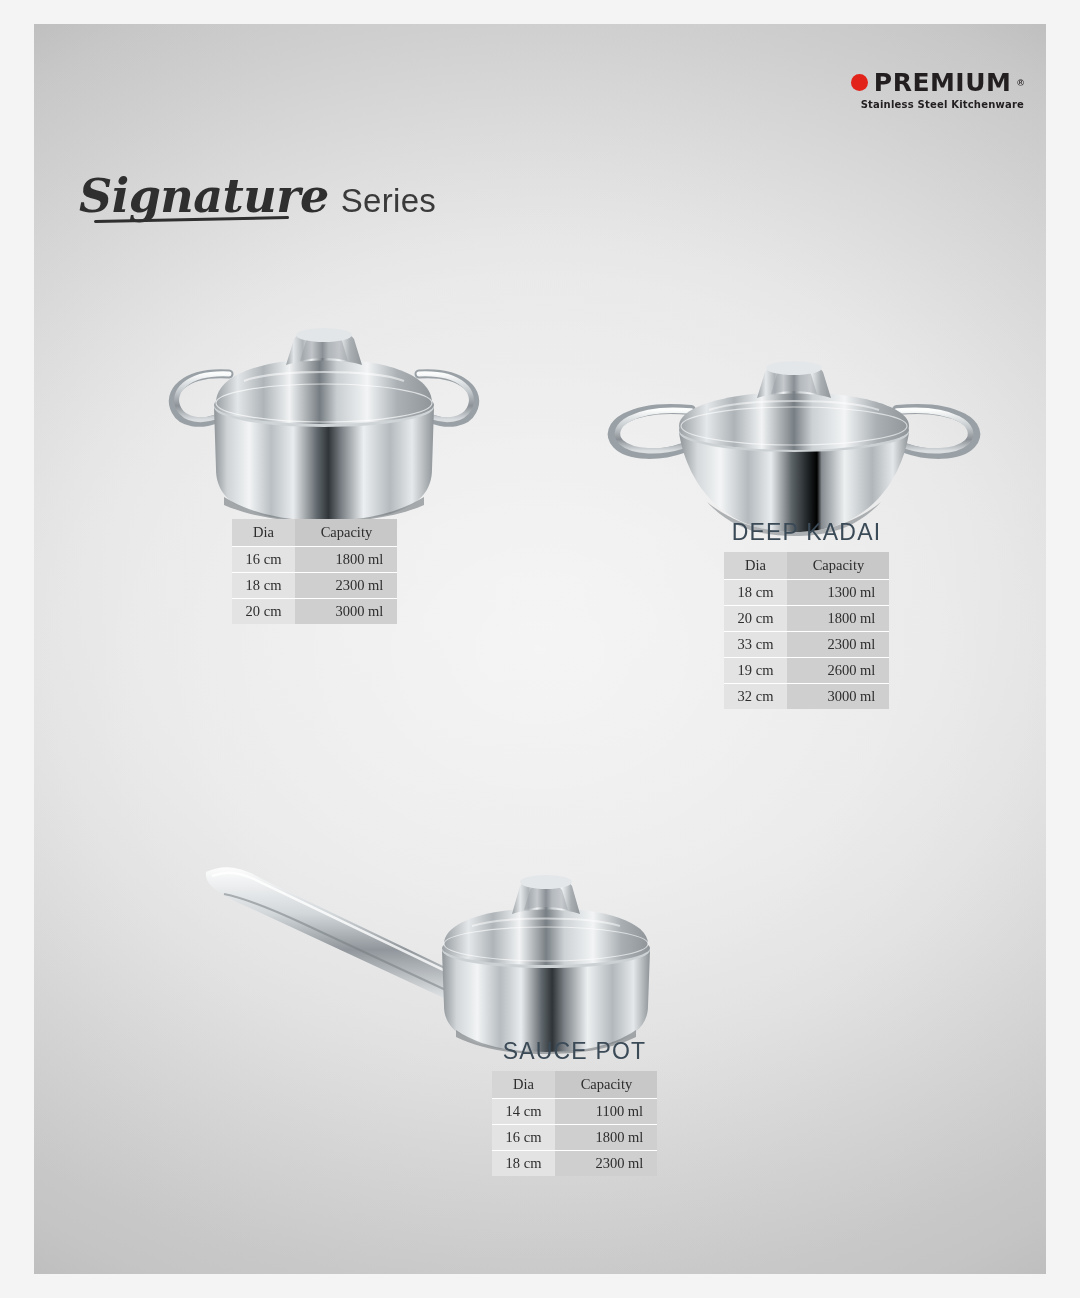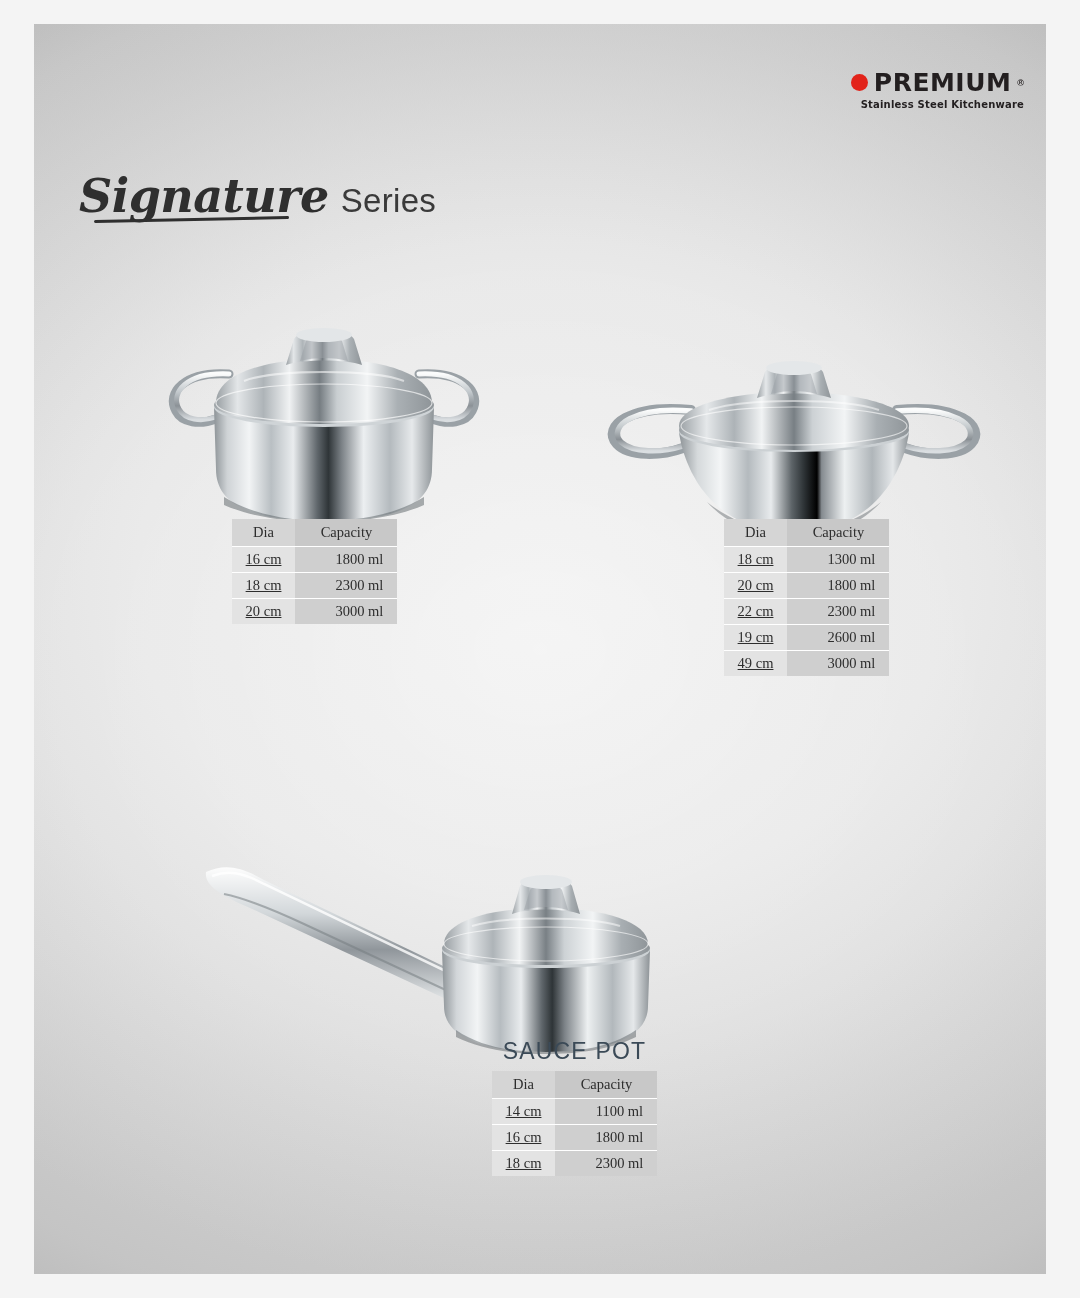"DEEP KADAI" div.product-name { html: none -> <div>DEEP KADAI</div> }
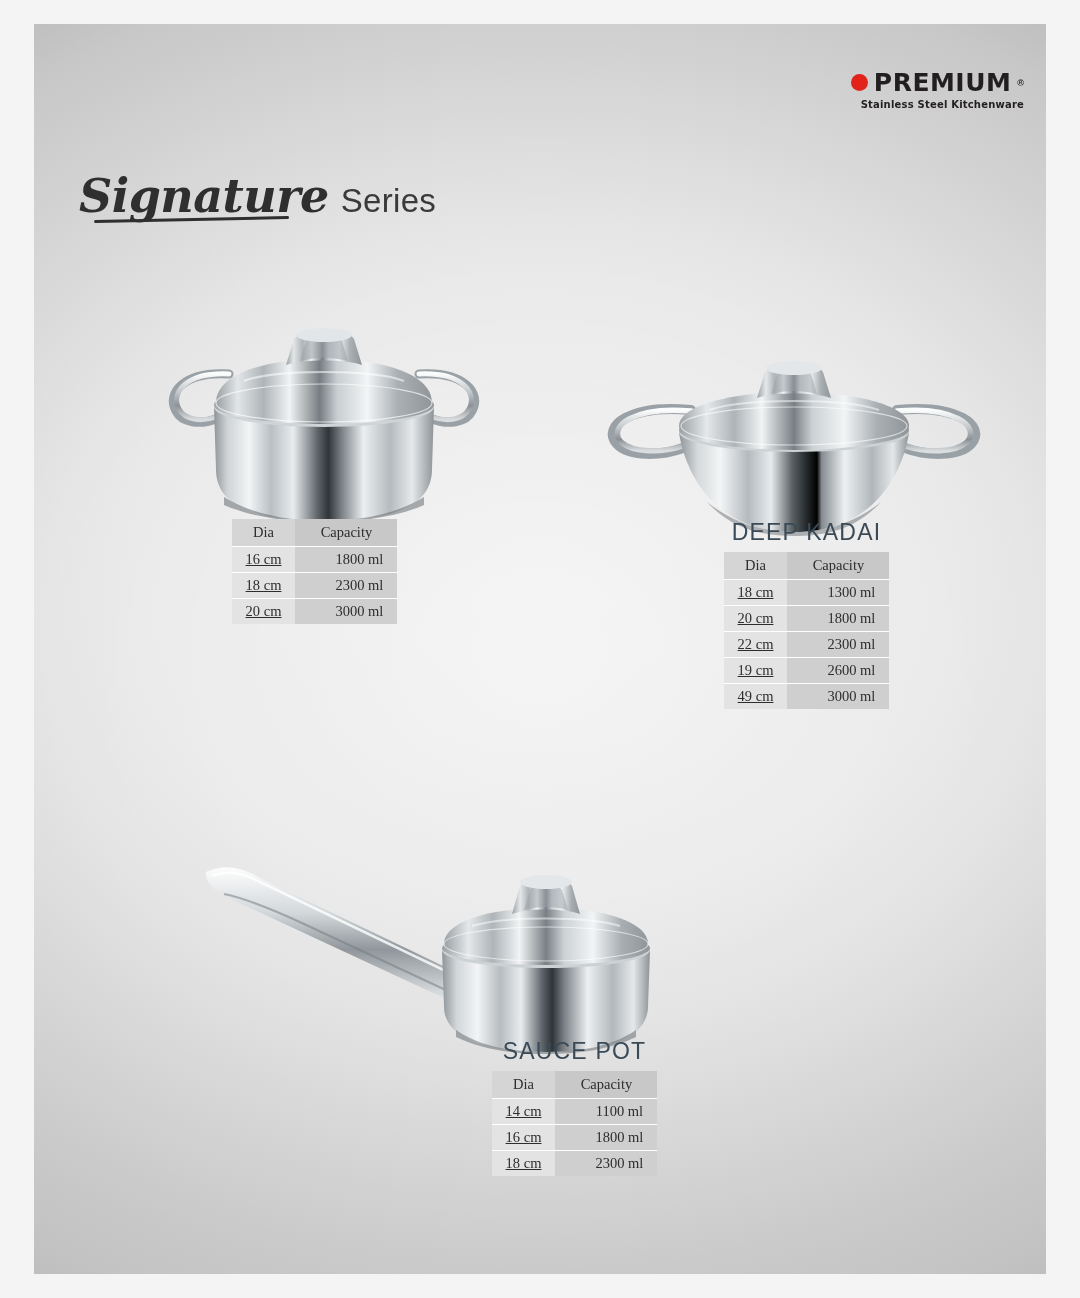"16 cm" table.spec td.dia { text-decoration: underline -> none }
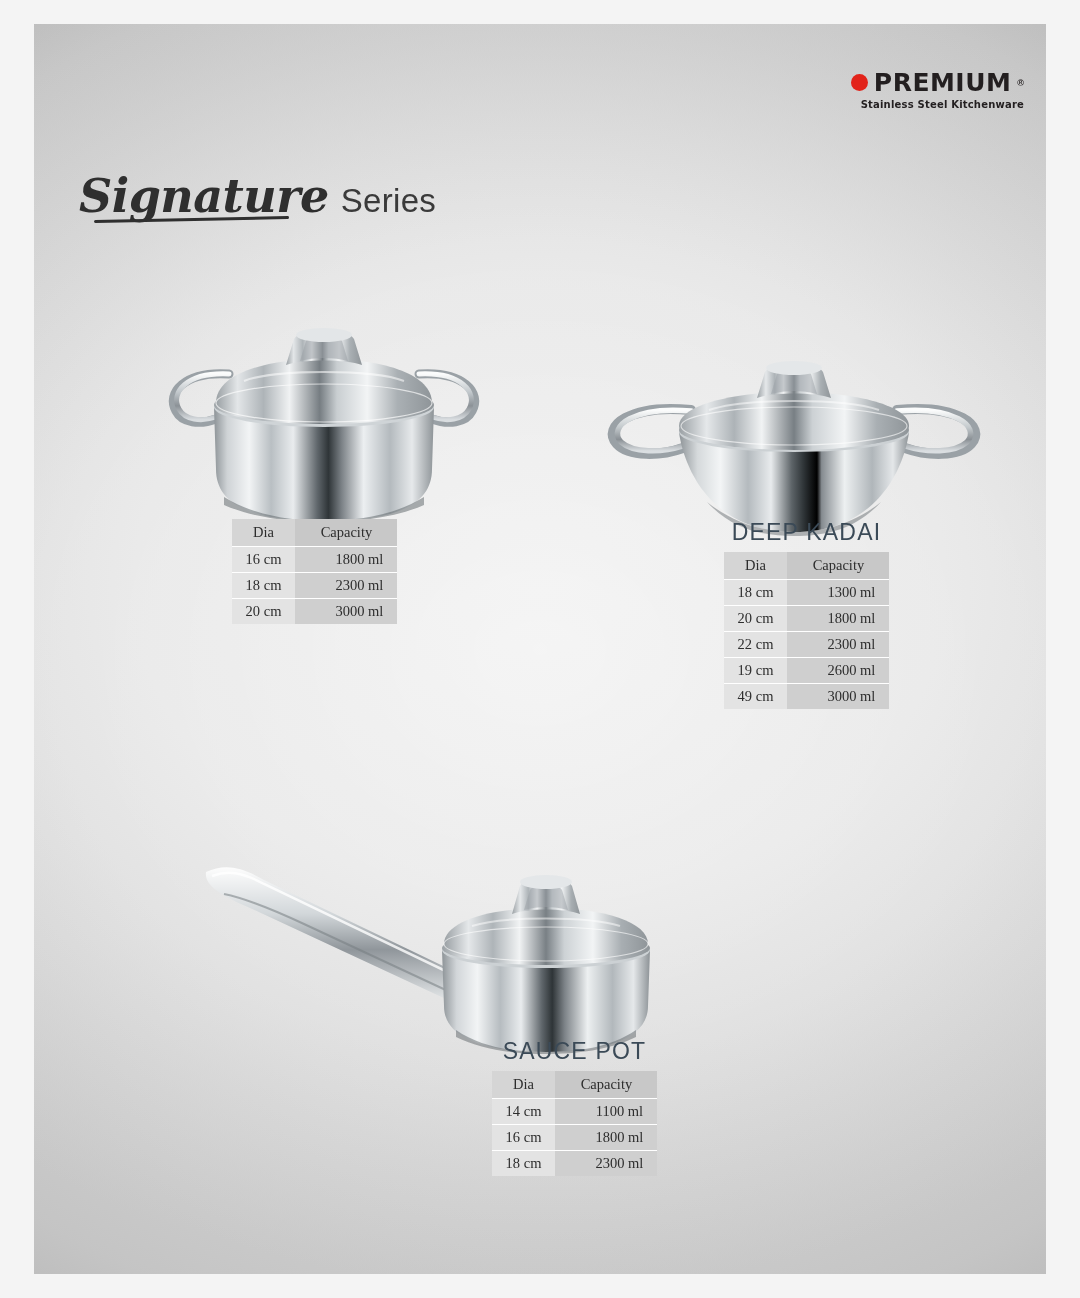"22 cm" td.dia { text: 22 -> 33 }
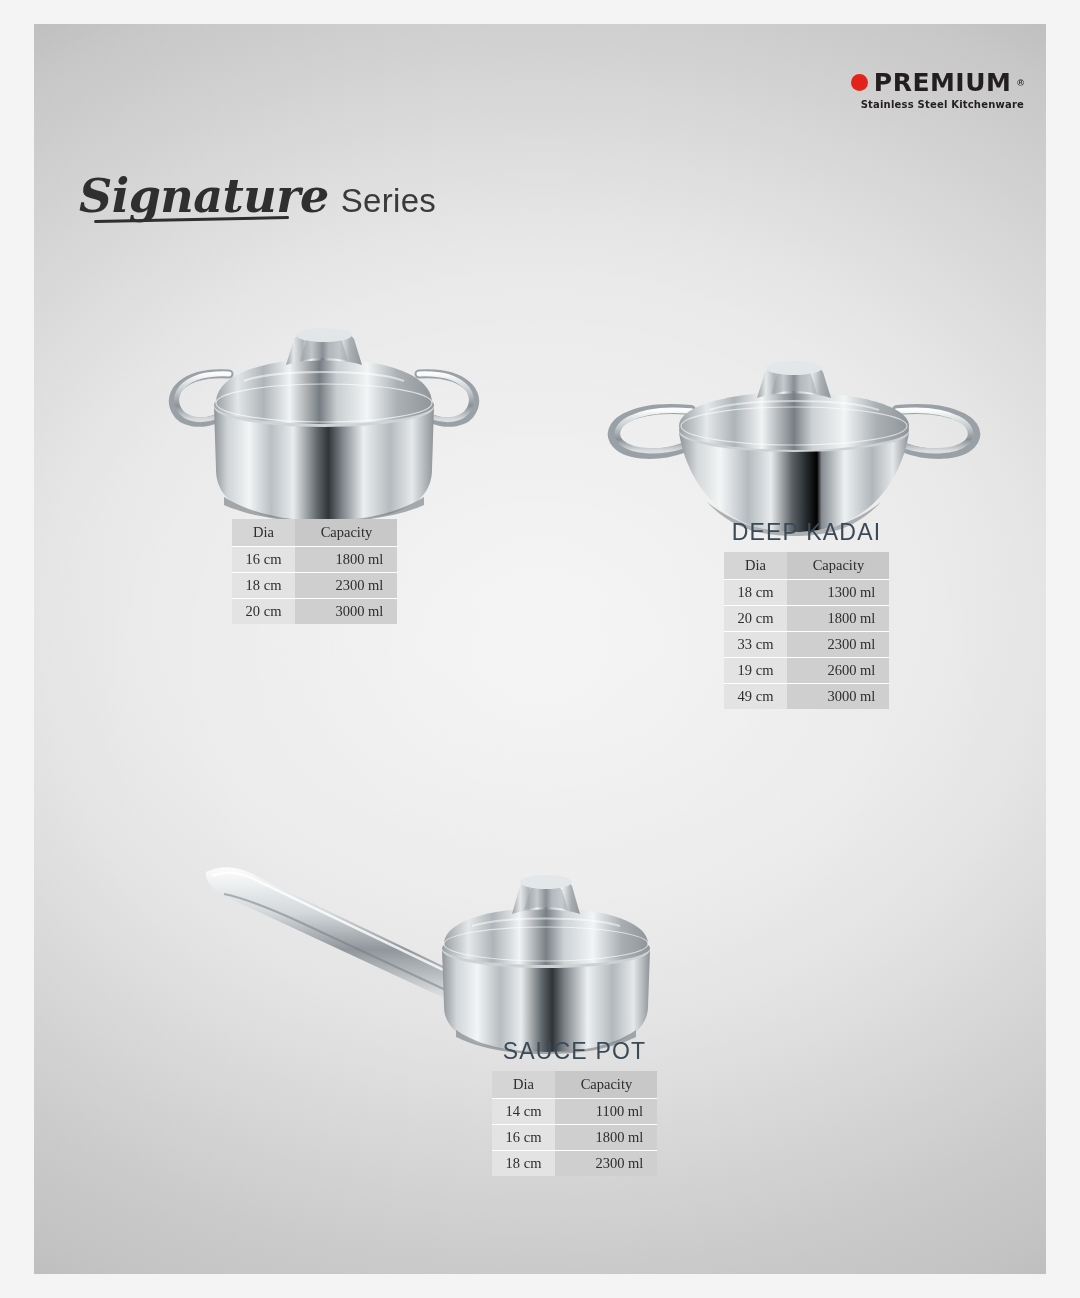"49 cm" td.dia { text: 49 -> 32 }
